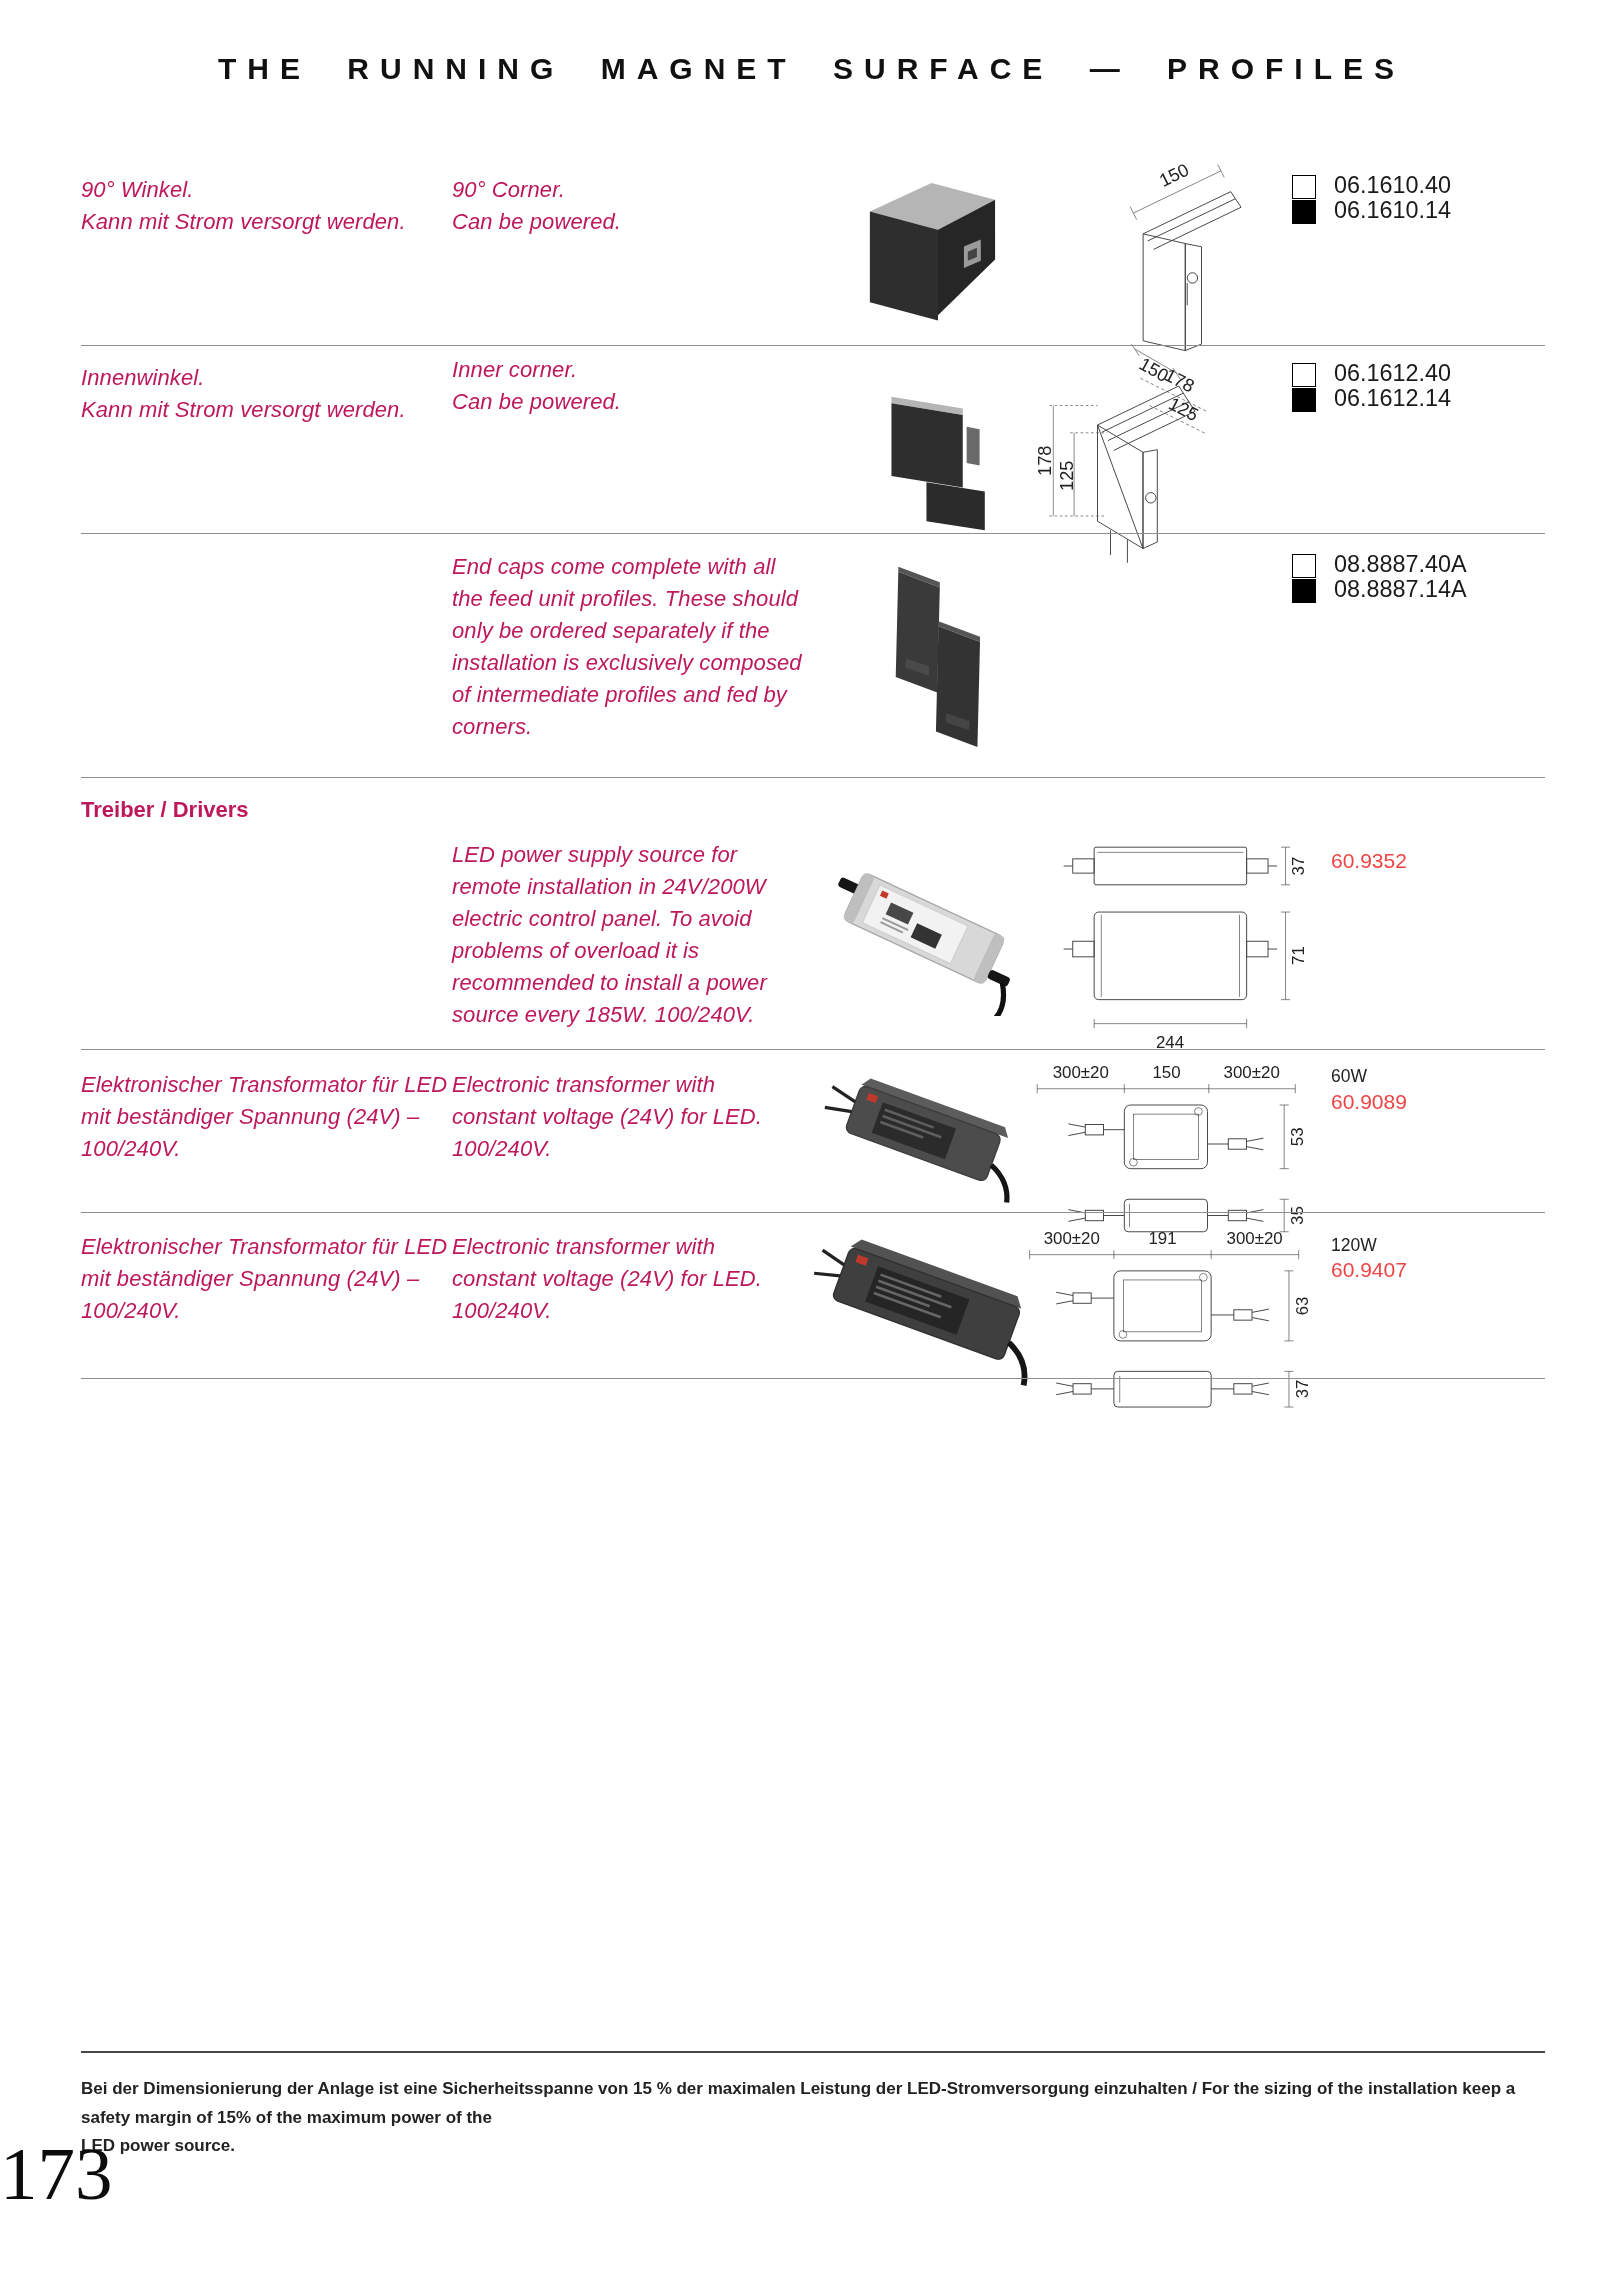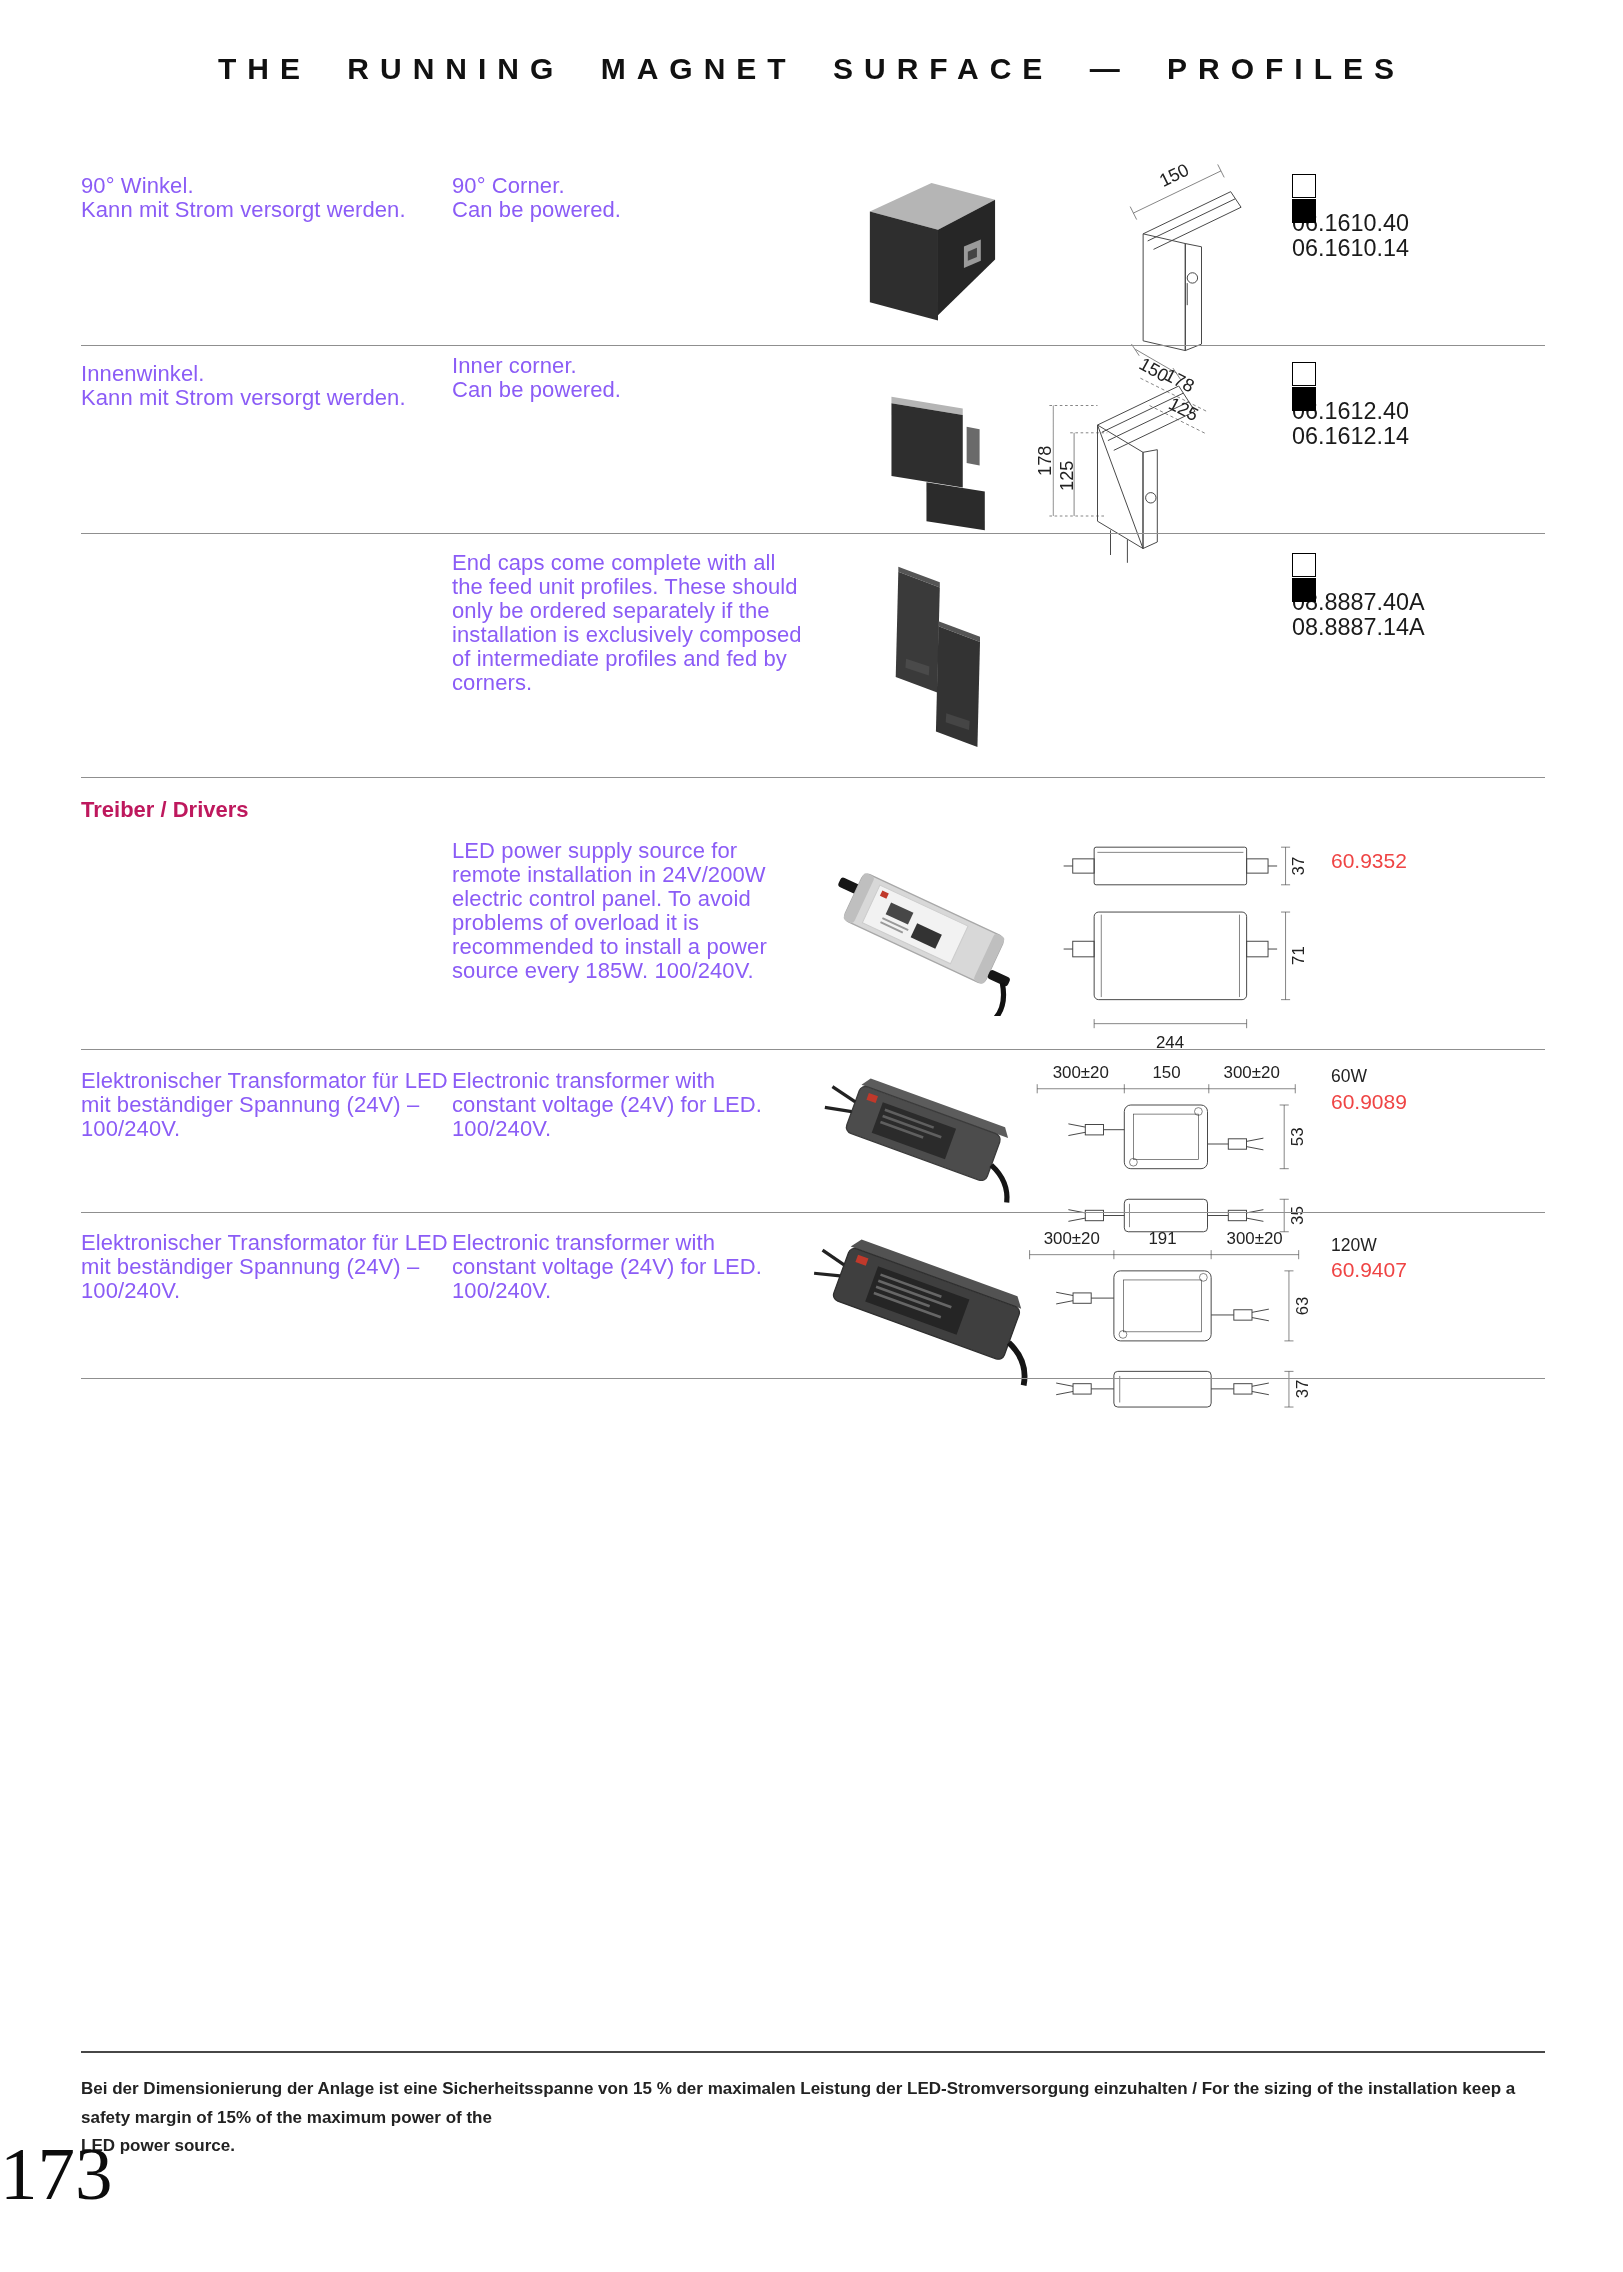"90° Winkel." .txt { color: #8b5cf6 -> #be185d; font-style: none -> italic; line-height: 24px -> 32px }
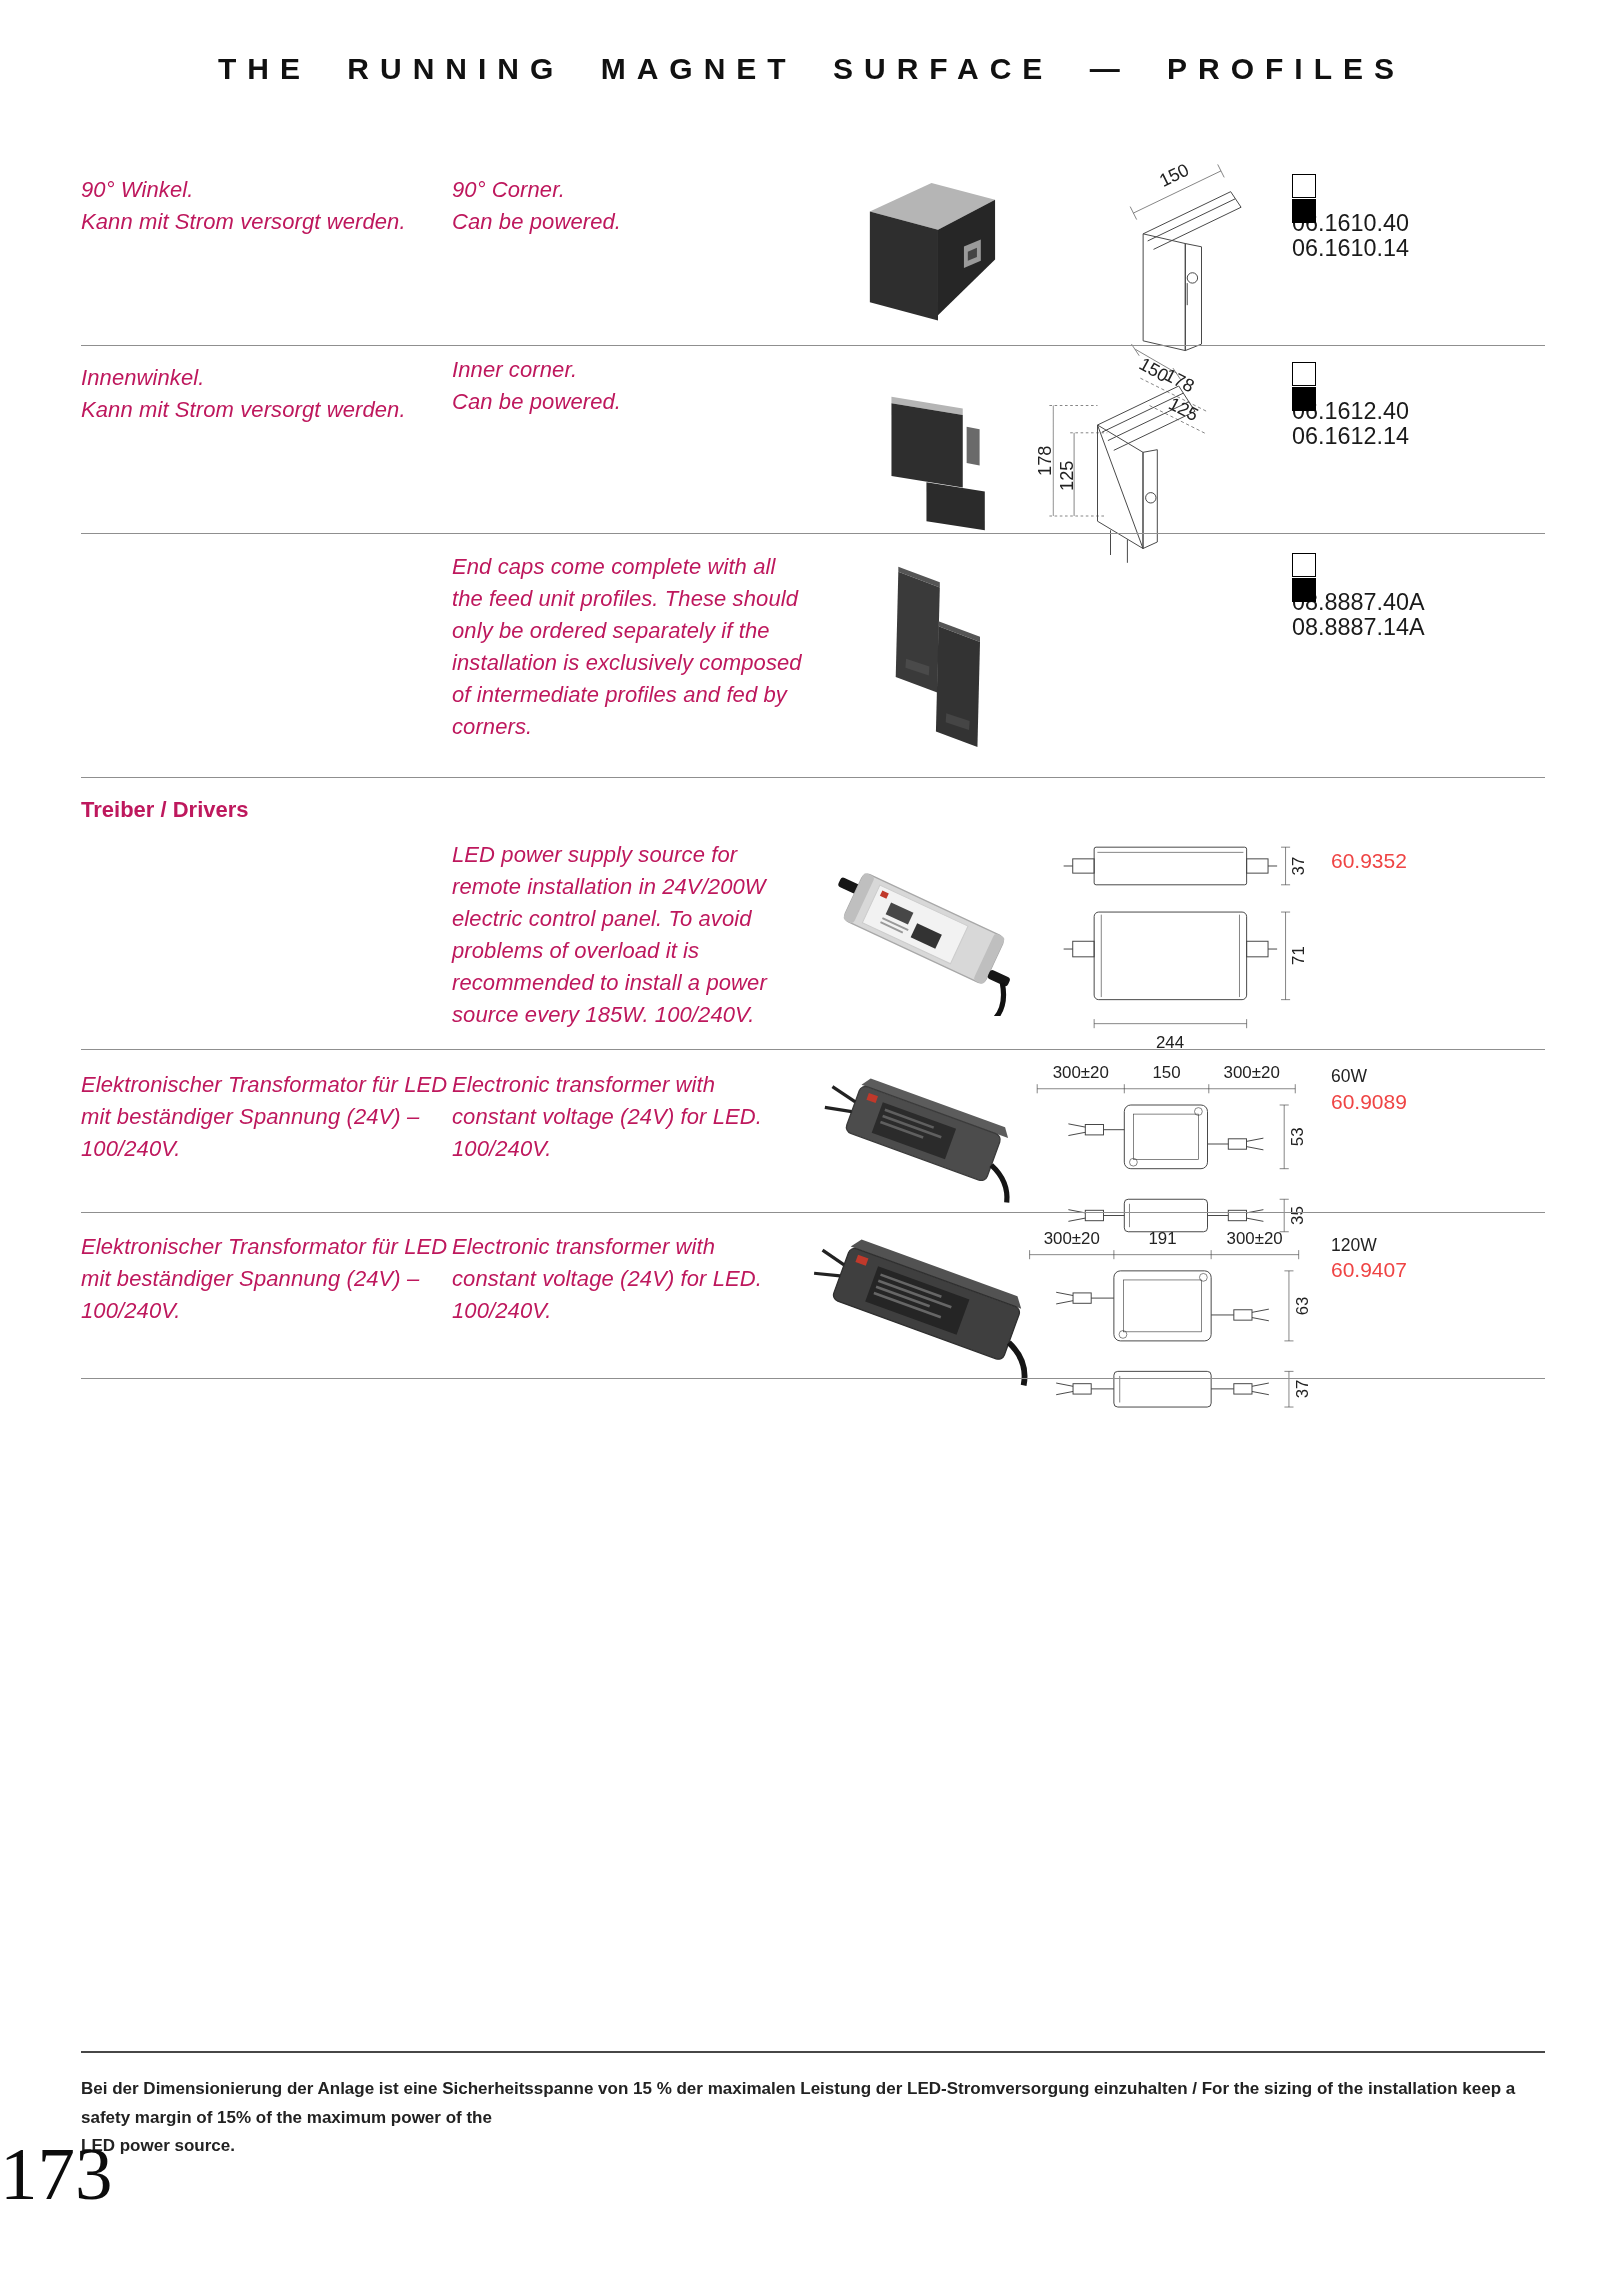"06.1610.40" .code-entry { align-items: flex-start -> flex-end; flex-direction: column -> none; gap: 12px -> 18px }
